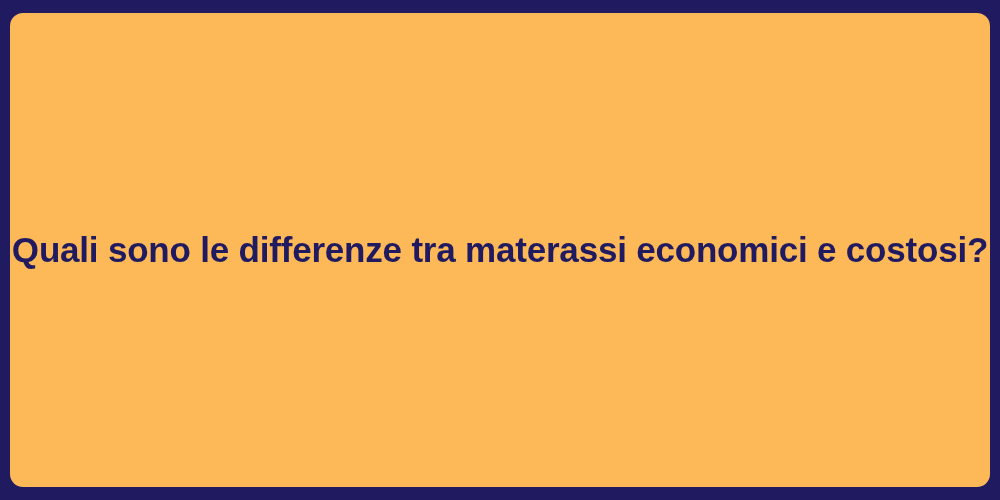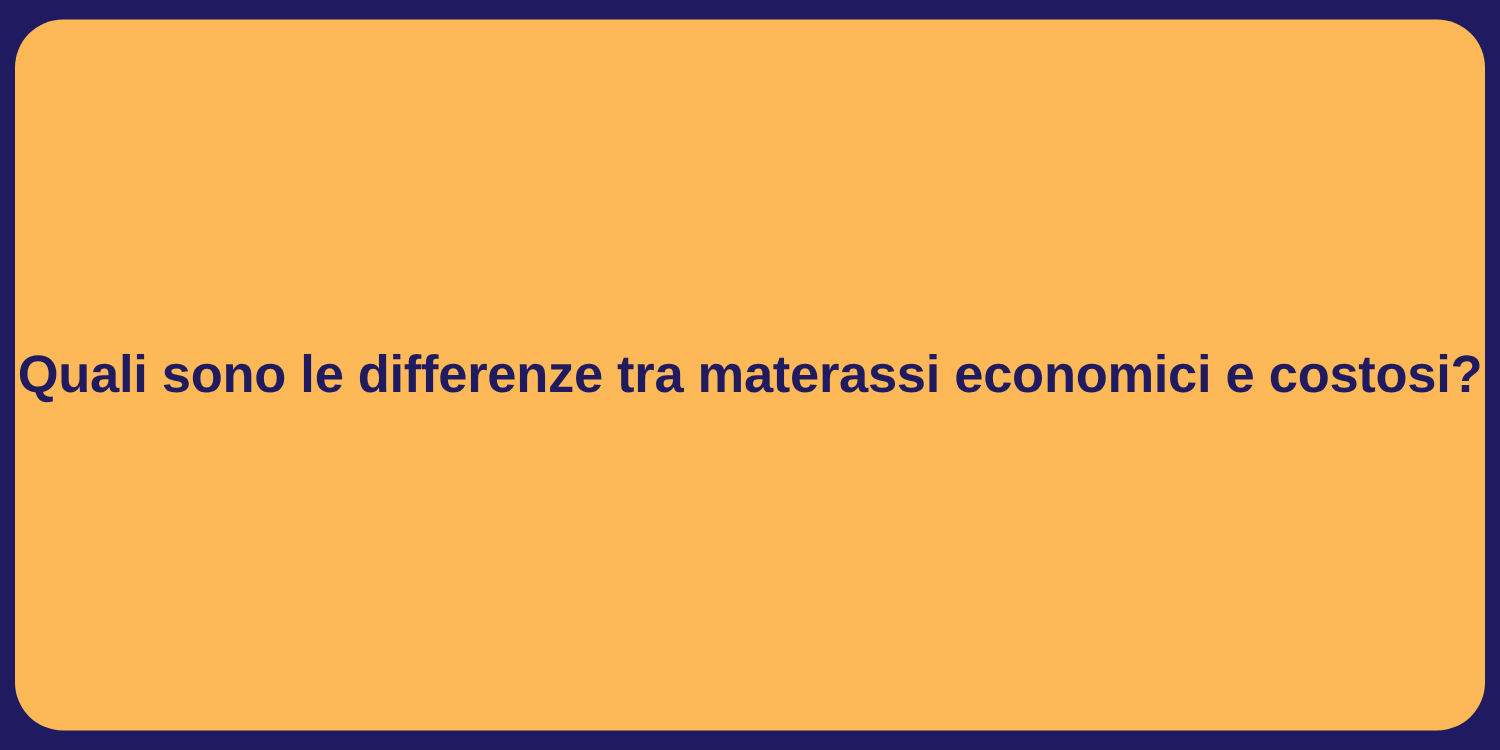"Quali sono le differenze tra" .card-panel { border-radius: 32px -> 13px }
